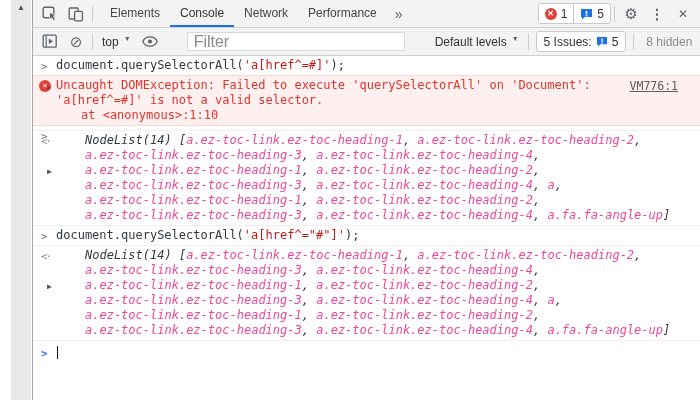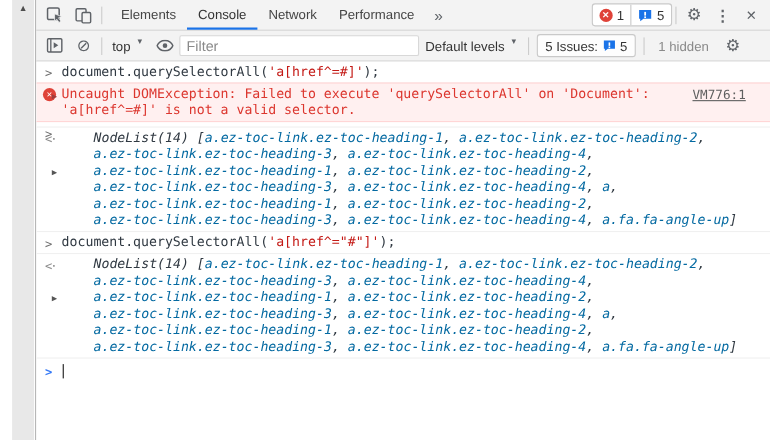"Filter" .filter-input { font-size: 13px -> 16px; margin: 0 0 -> 0 24px }
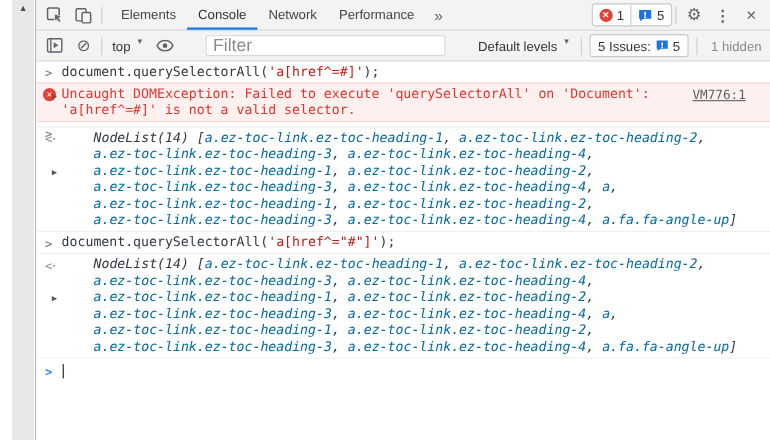"1 hidden" span.hidden-label { text: 1 -> 8 }
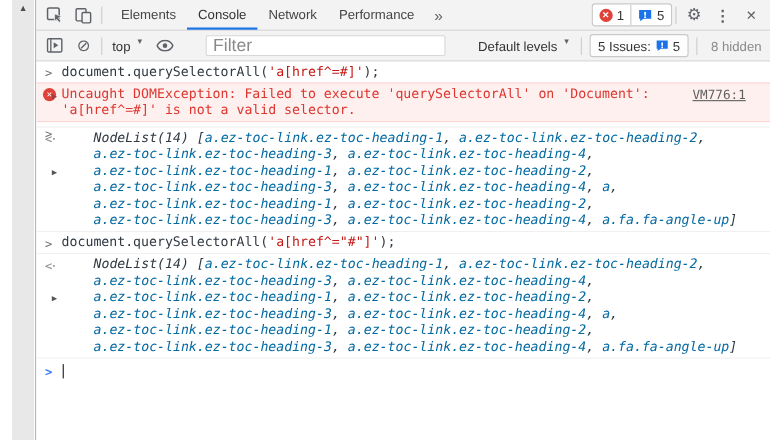"at <anonymous>:1:10" div.stack { html: none -> <div>at &lt;anonymous&gt;:1:10</div> }
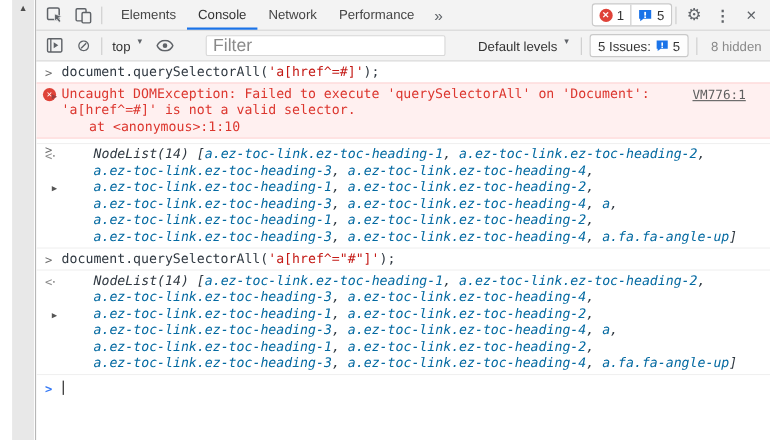"a.ez-toc-link.ez-toc-heading-1" .node { color: #0369a1 -> #ec4899 }
